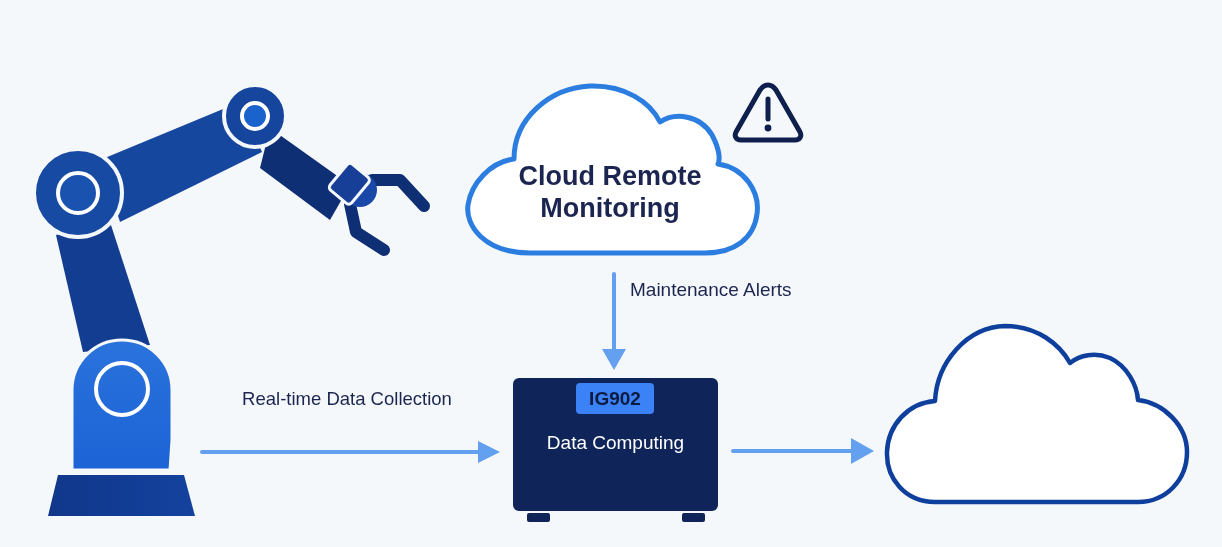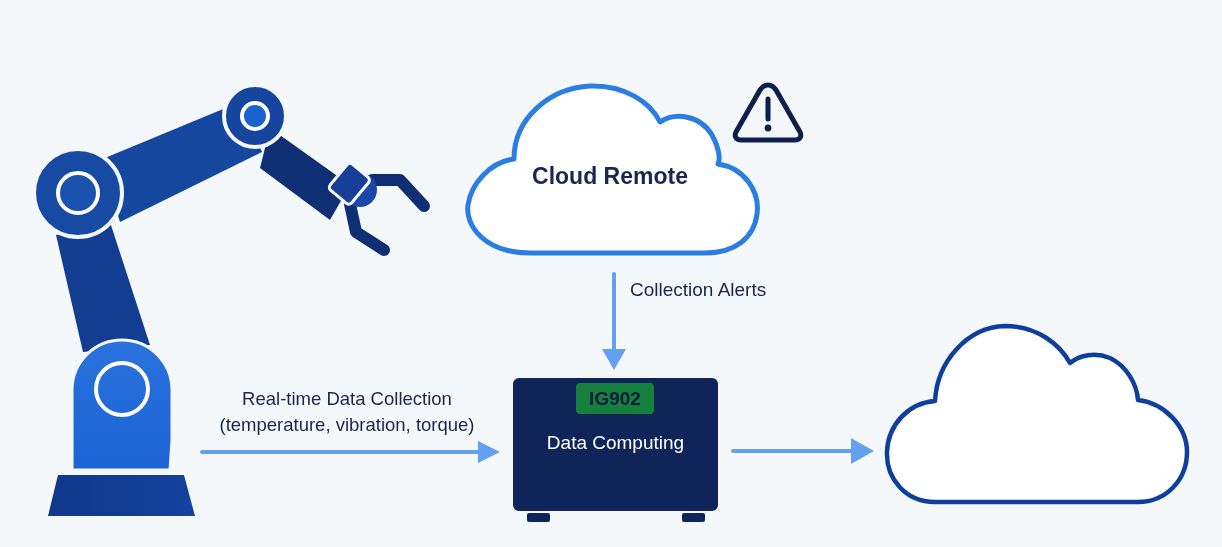"Cloud Remote" .cloud-title { font-size: 23px -> 27px }
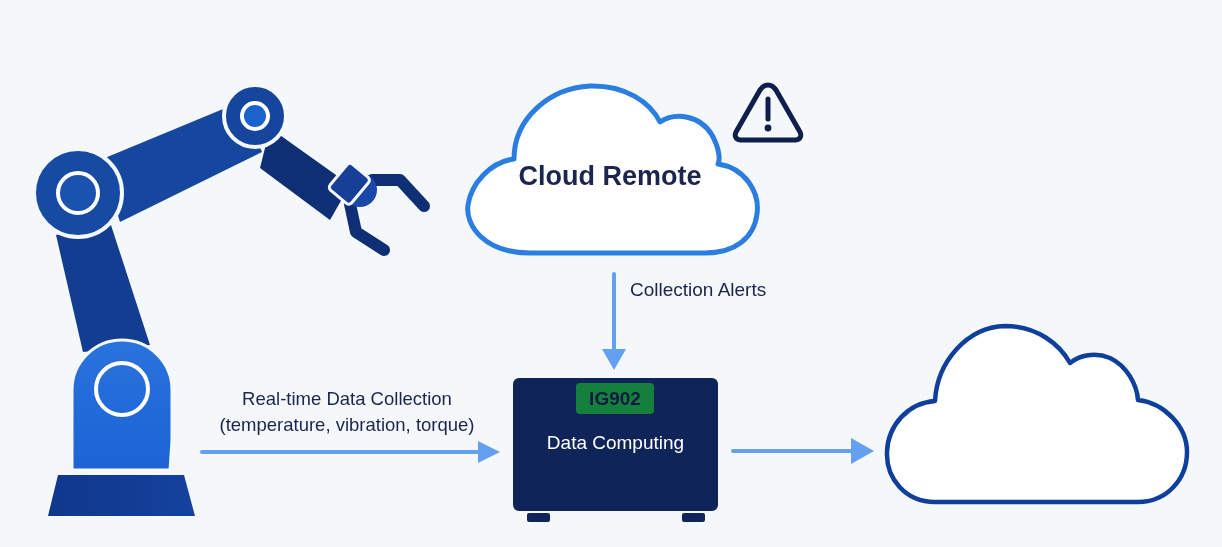"Monitoring" div { html: none -> <div>Monitoring</div> }
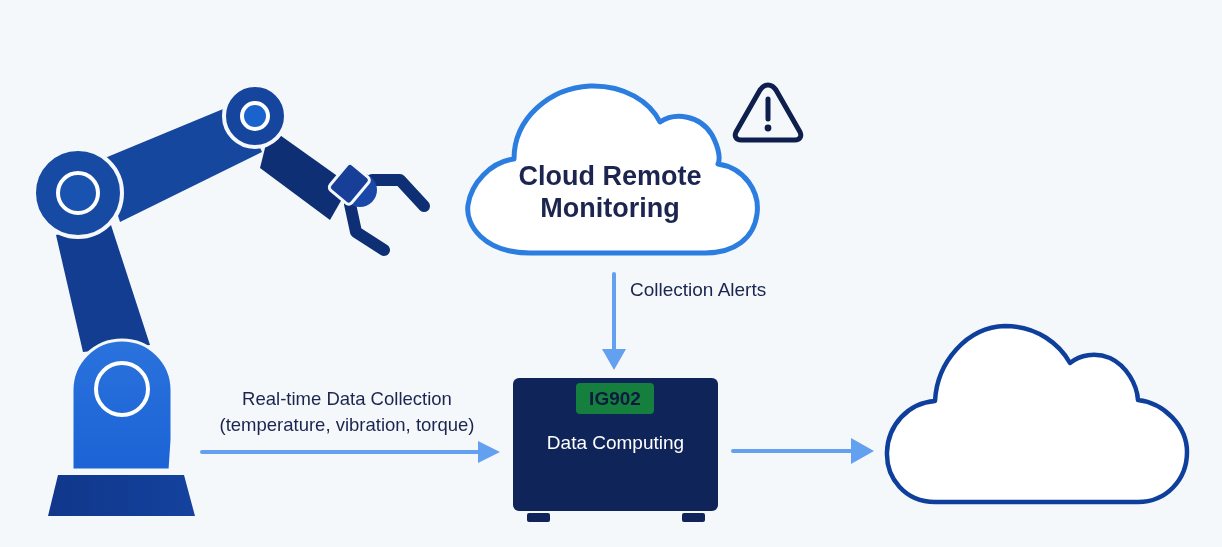"Collection Alerts" div { text: Collection -> Maintenance }
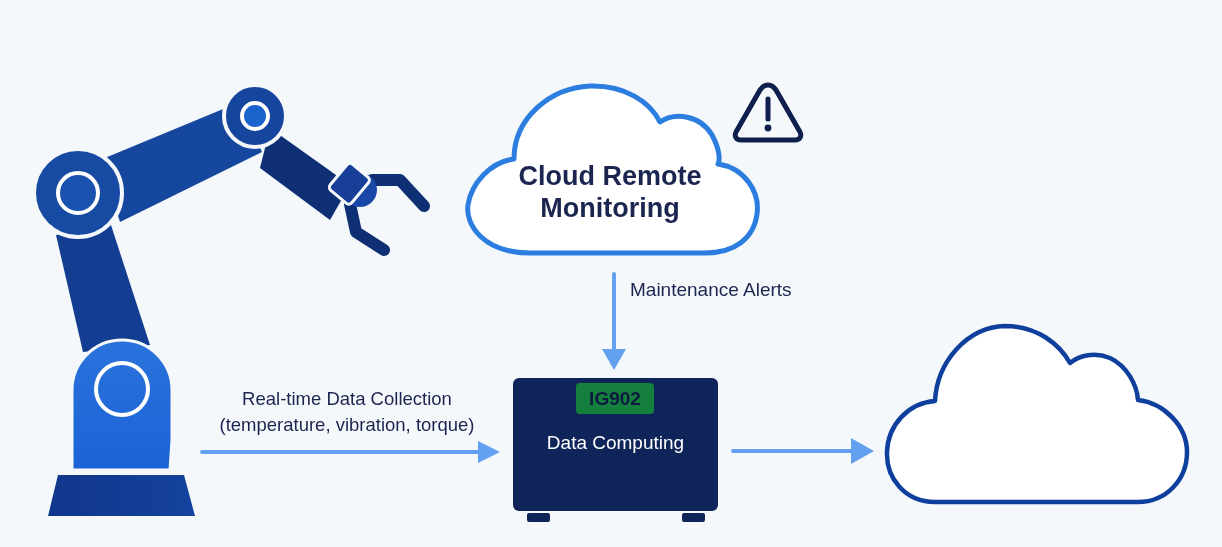"IG902" .device-tag { background: #15803d -> #3b82f6 }
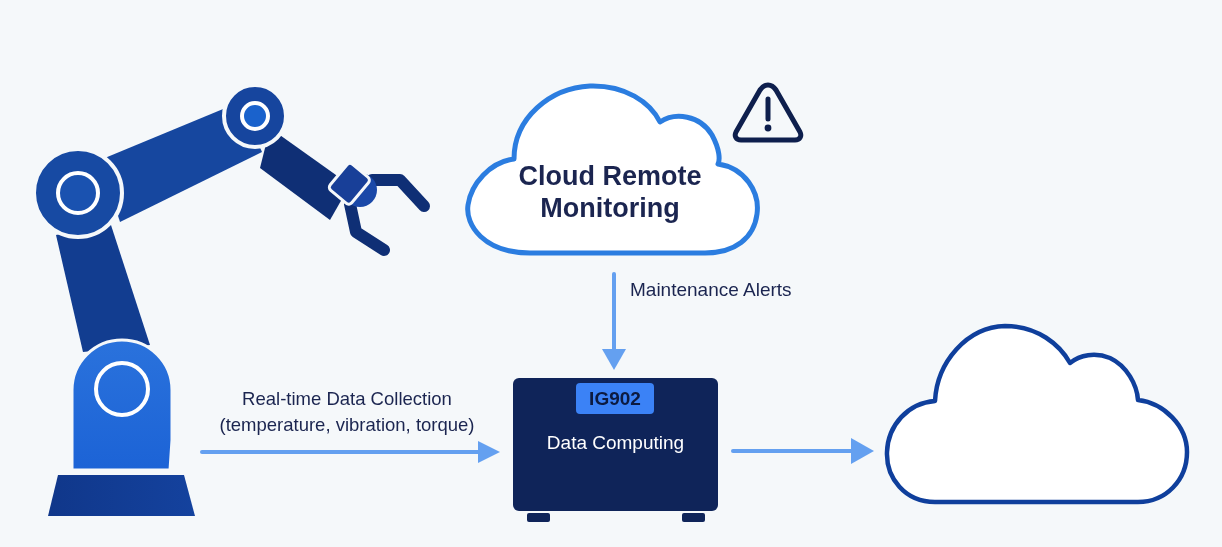"(temperature, vibration, torque)" div { html: <div>(temperature, vibration, torque)</div> -> none }
